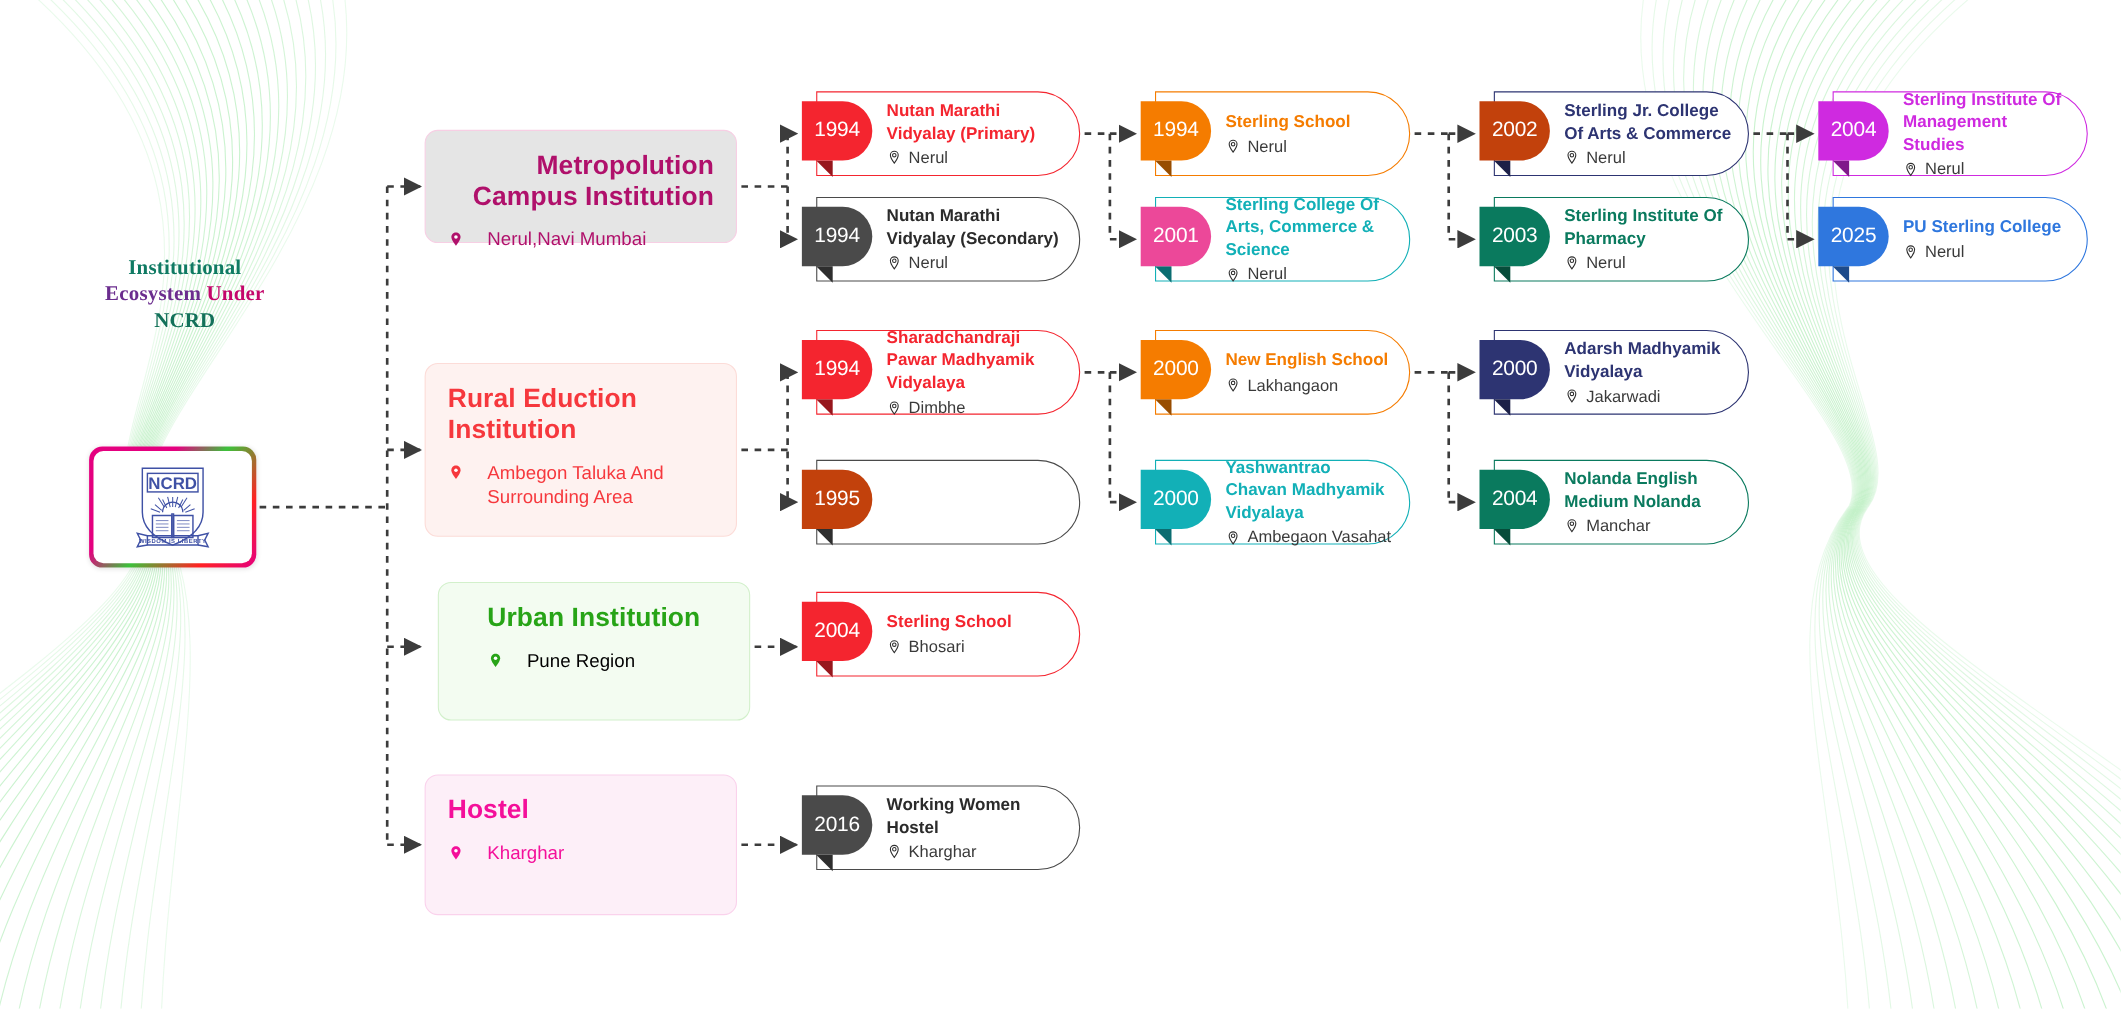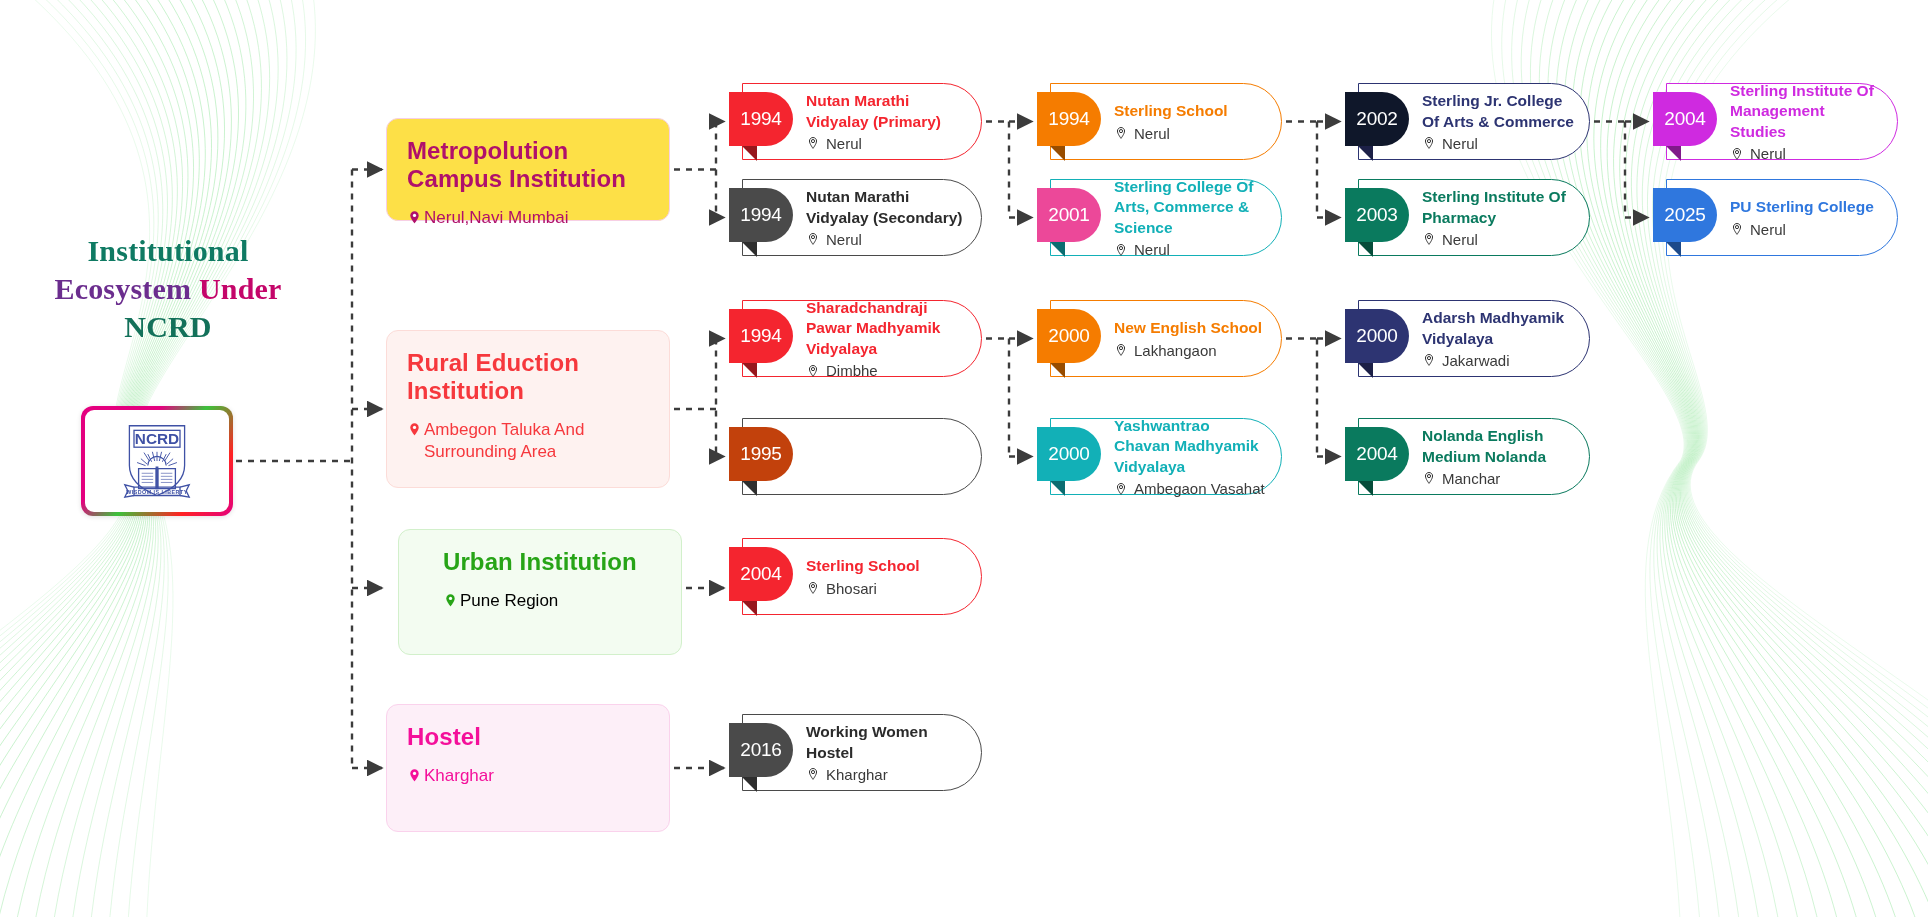"2002" div.badge { background: #0f172a -> #c2410c }
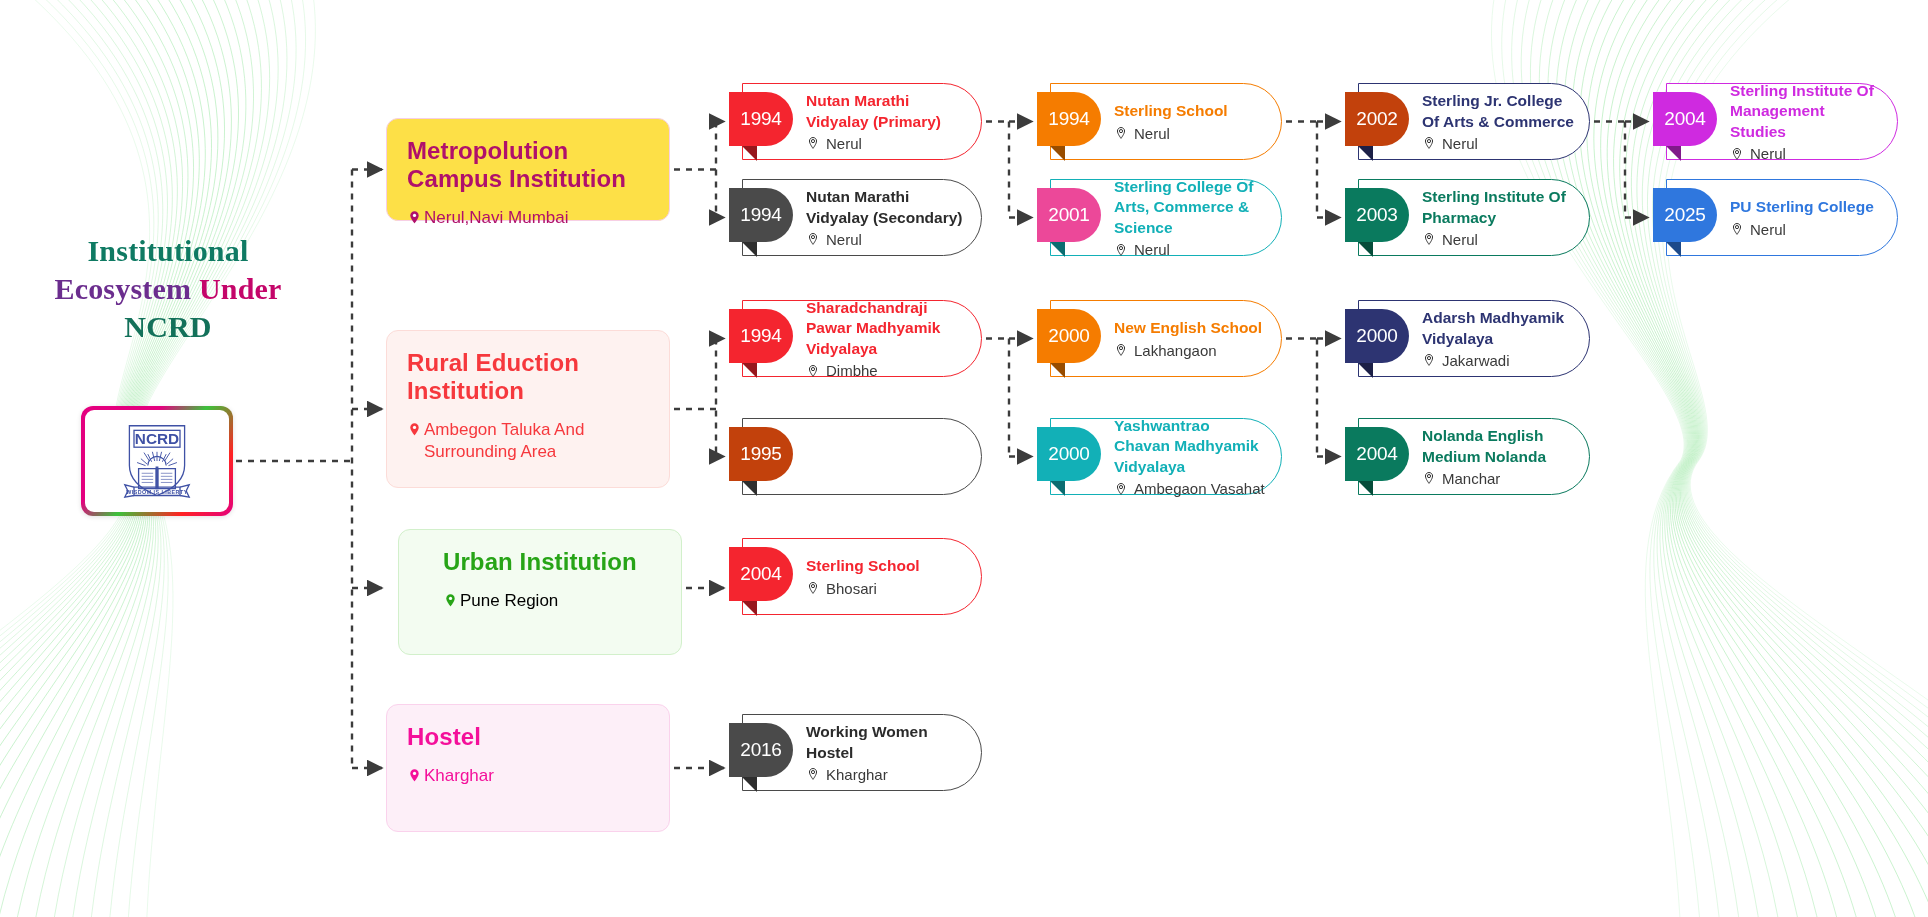"Metropolution Campus Institution" div.cat-card { background: #fde047 -> #e5e5e5; text-align: none -> right }
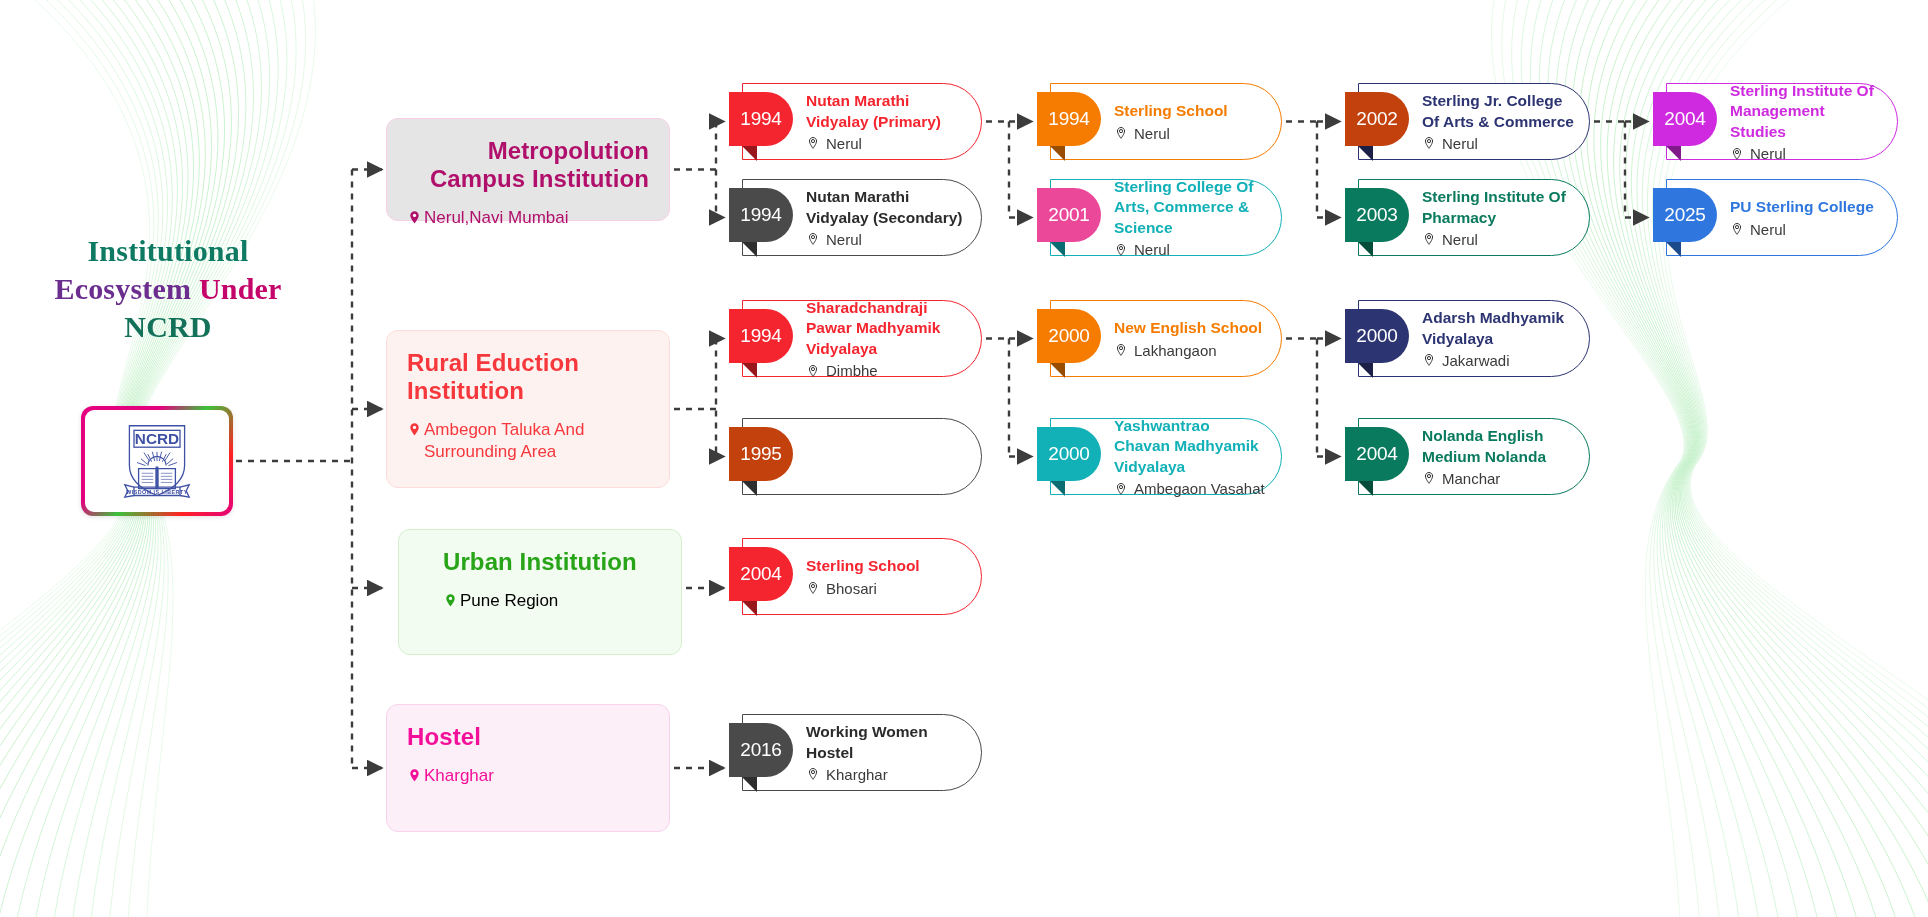"Nerul,Navi Mumbai" .cat-loc { gap: 2px -> 21px }
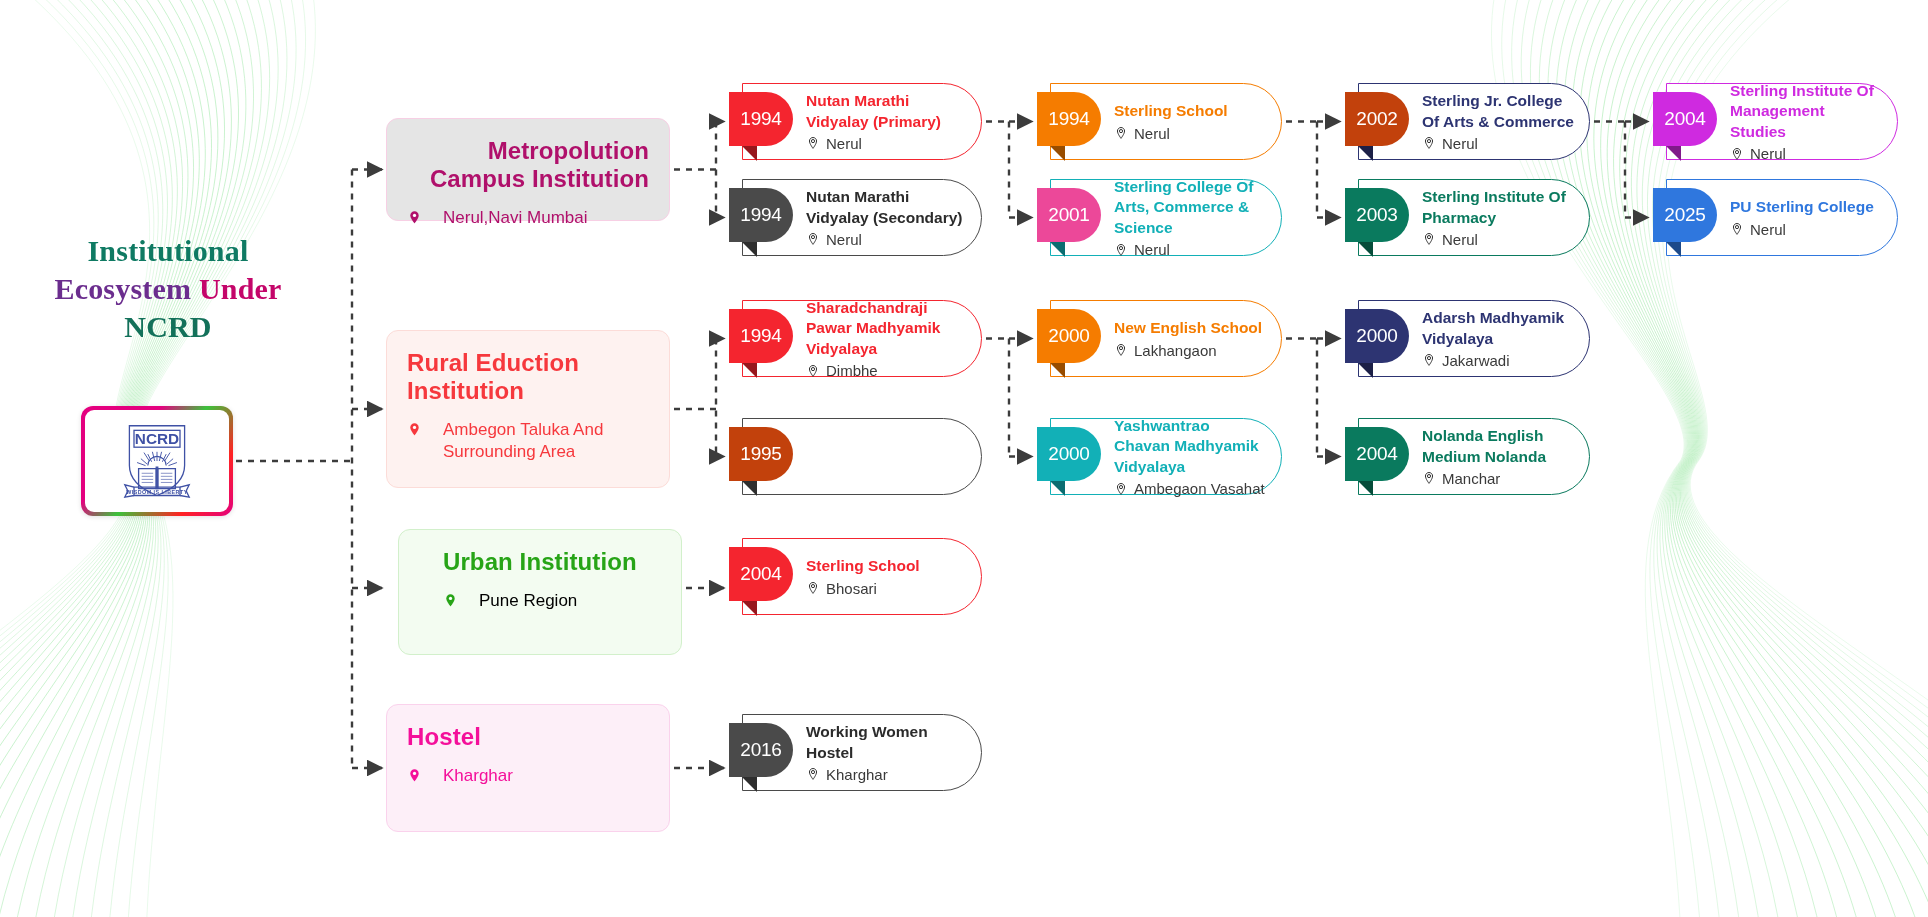"Institutional" #title-block { font-size: 30px -> 19px }
